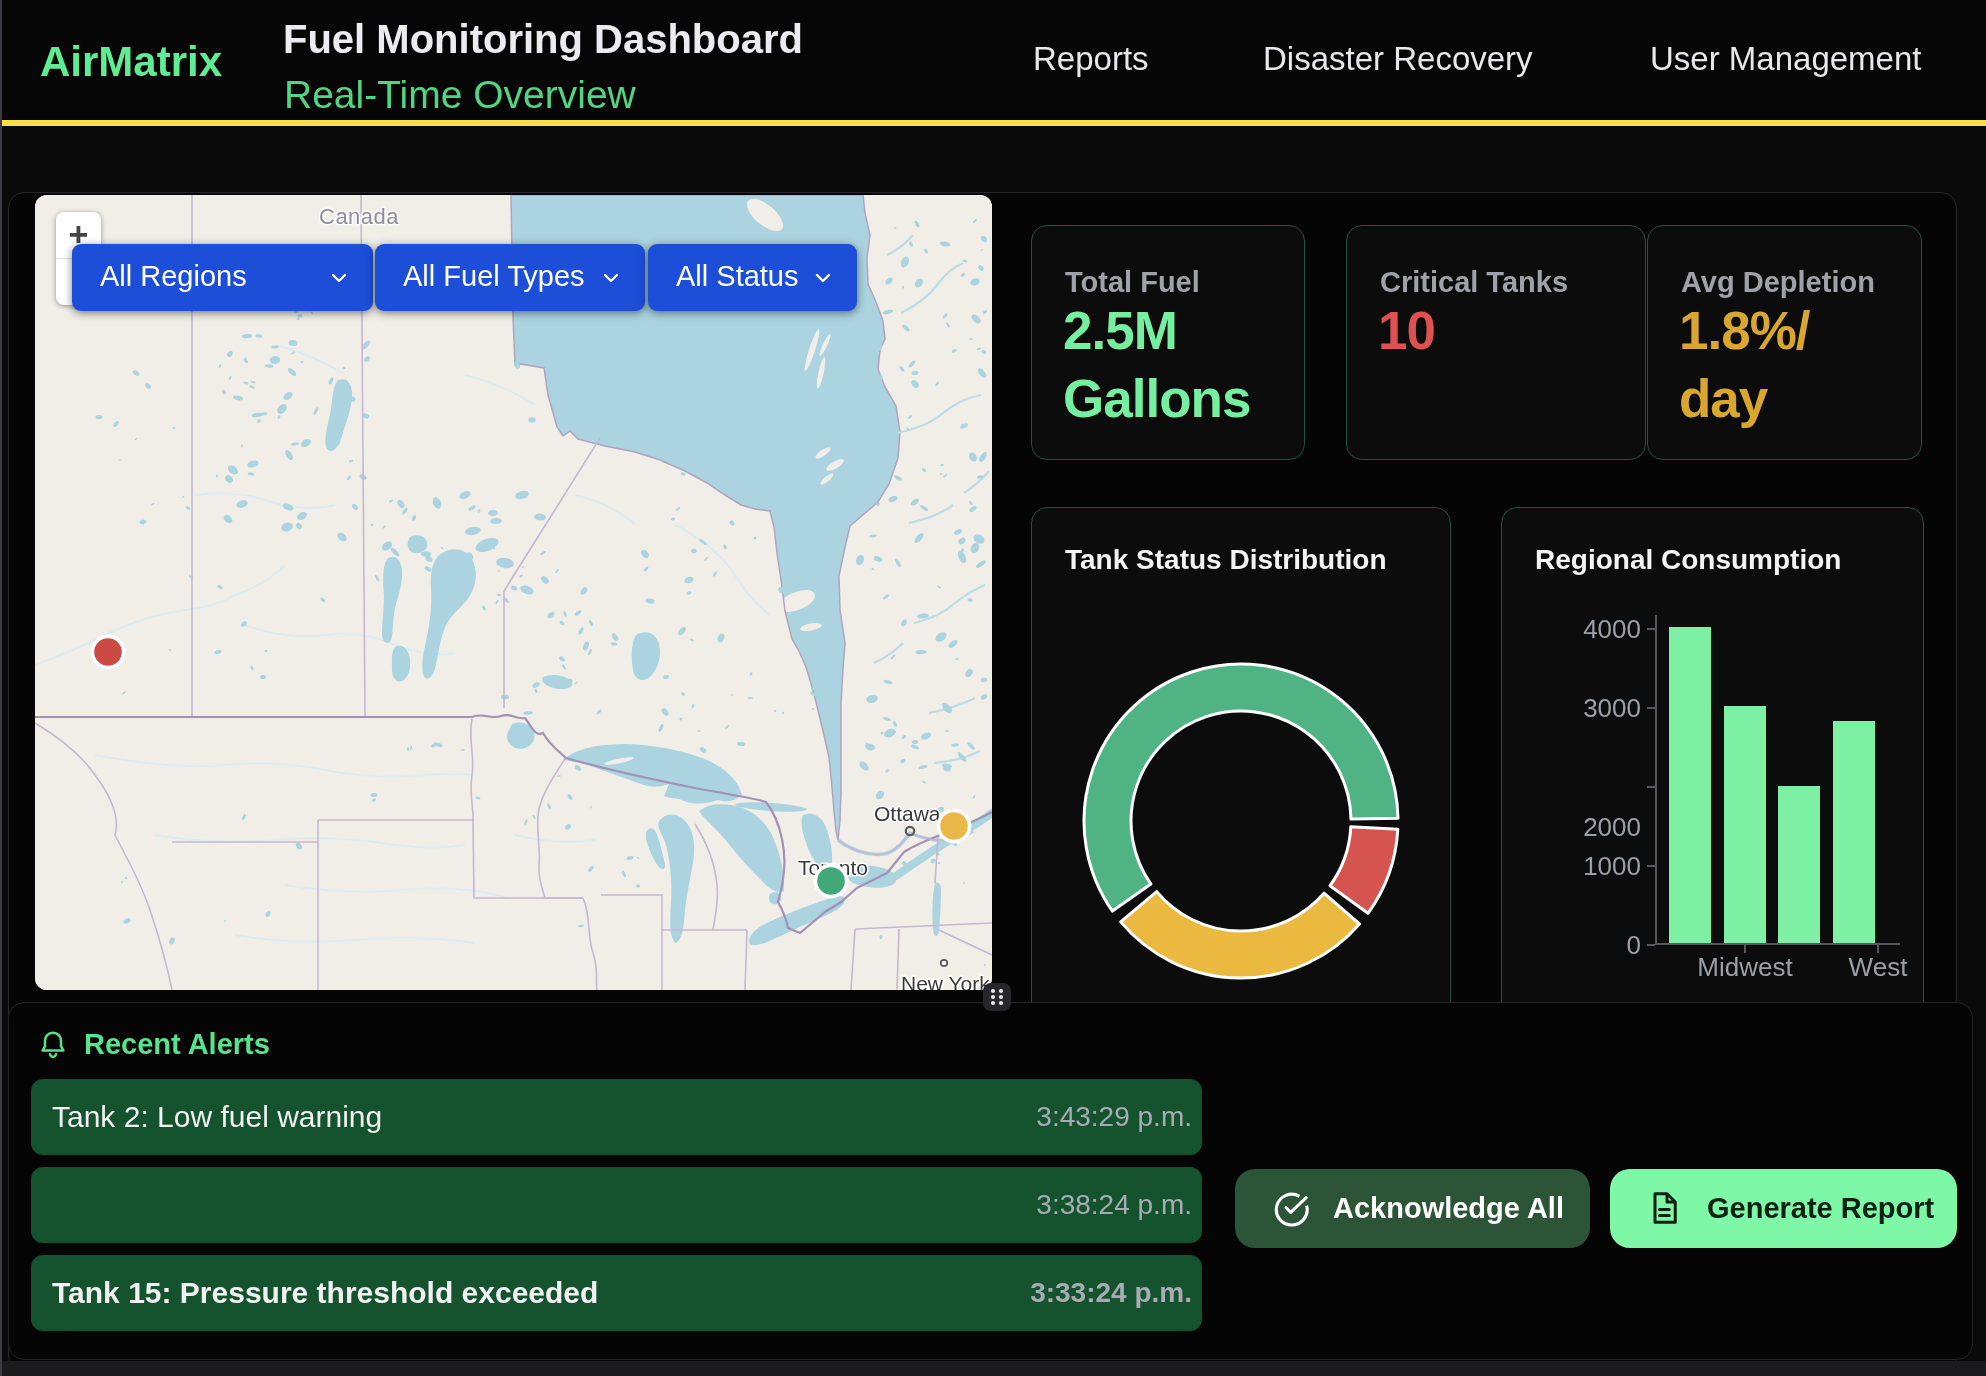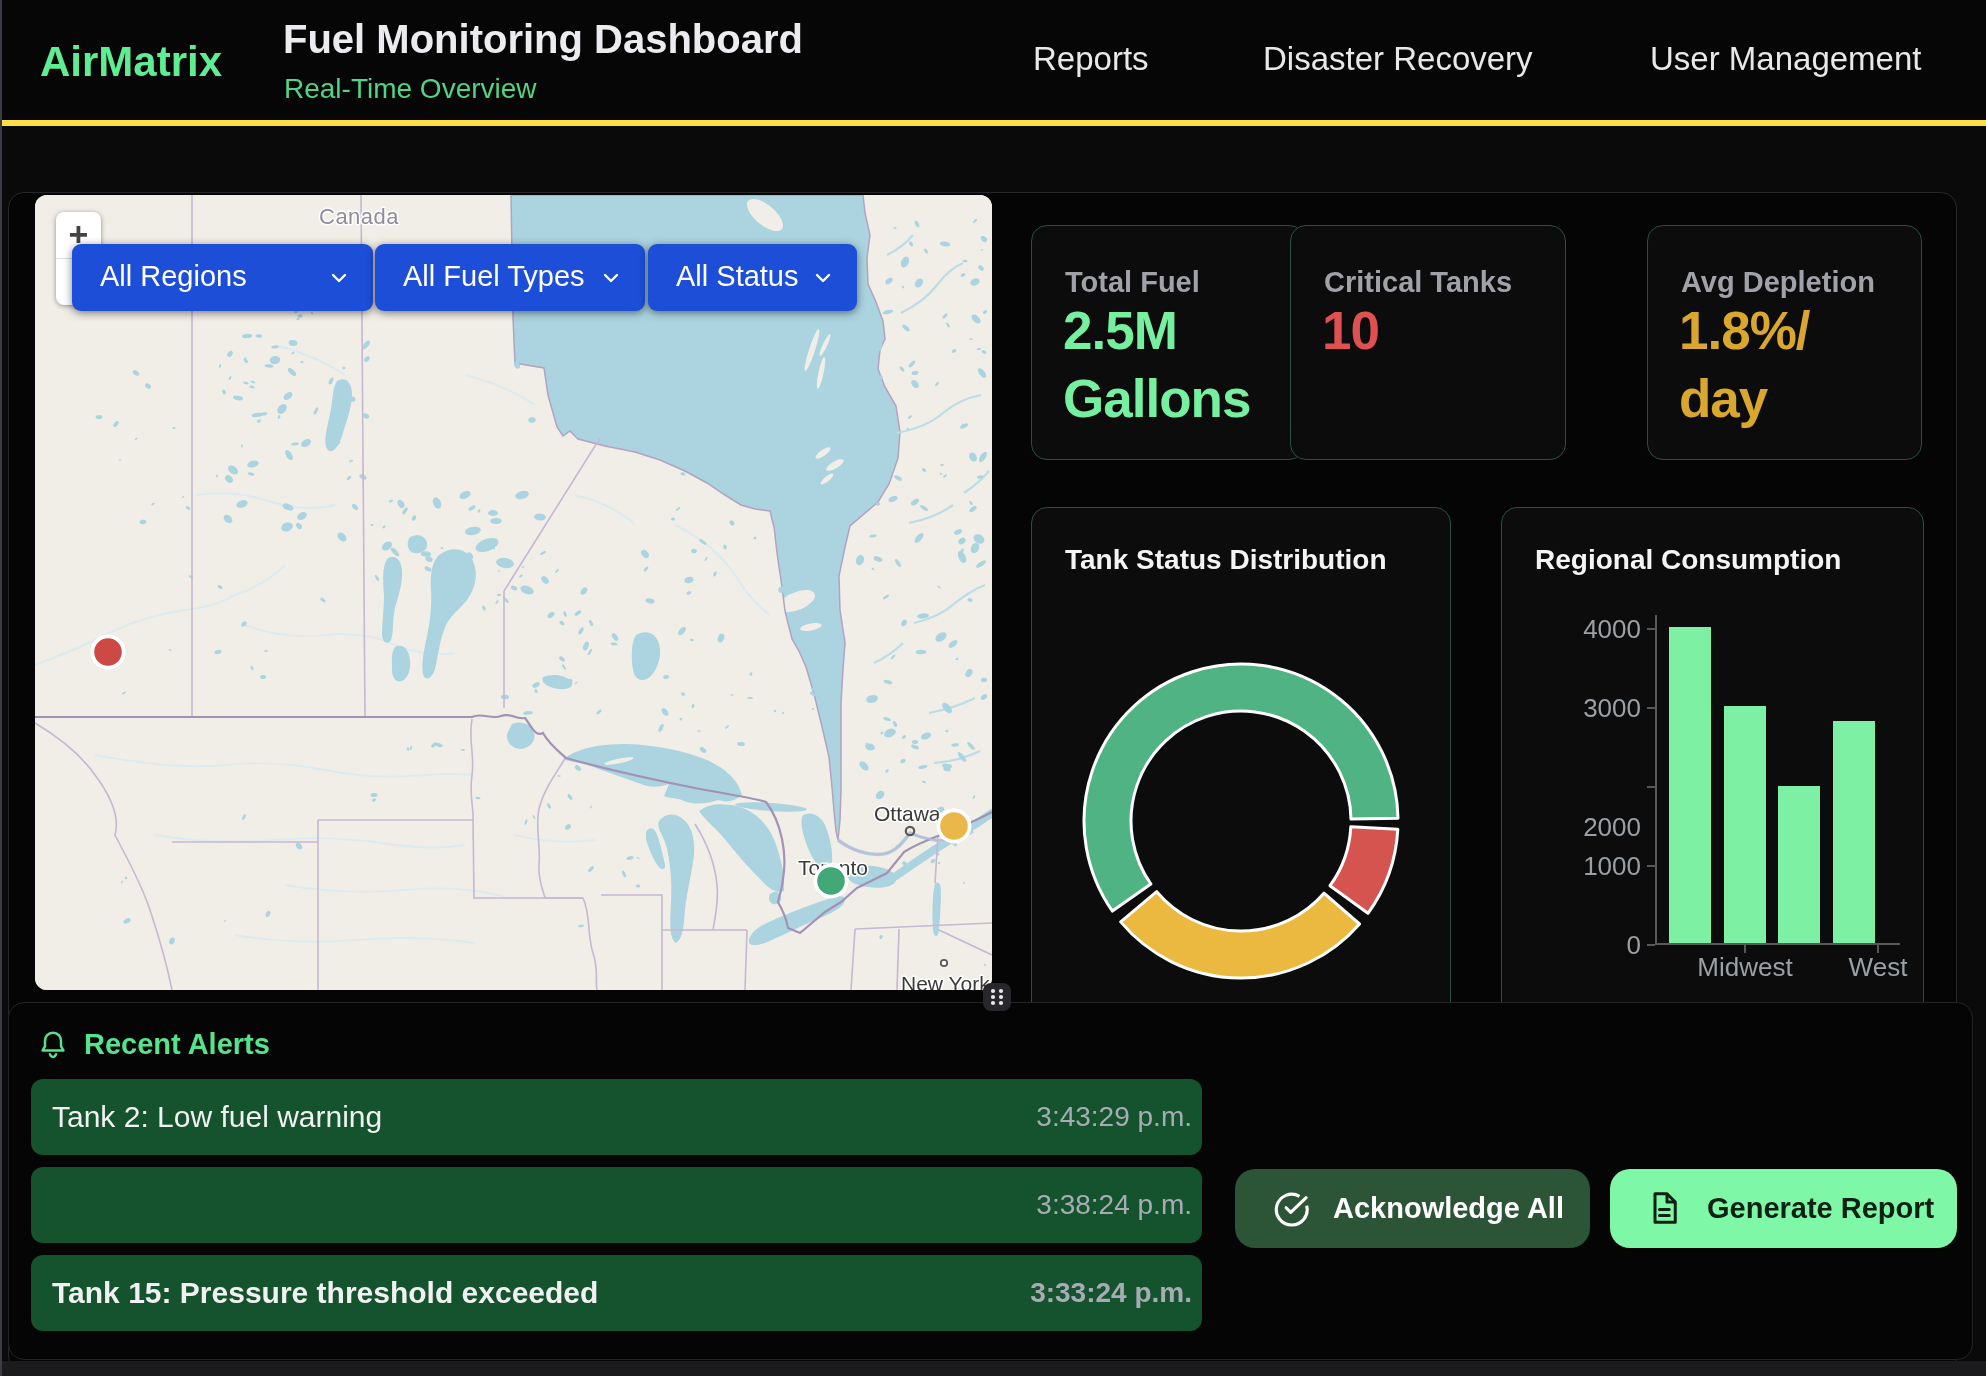"Real-Time Overview" #subtitle { font-size: 28px -> 39px }
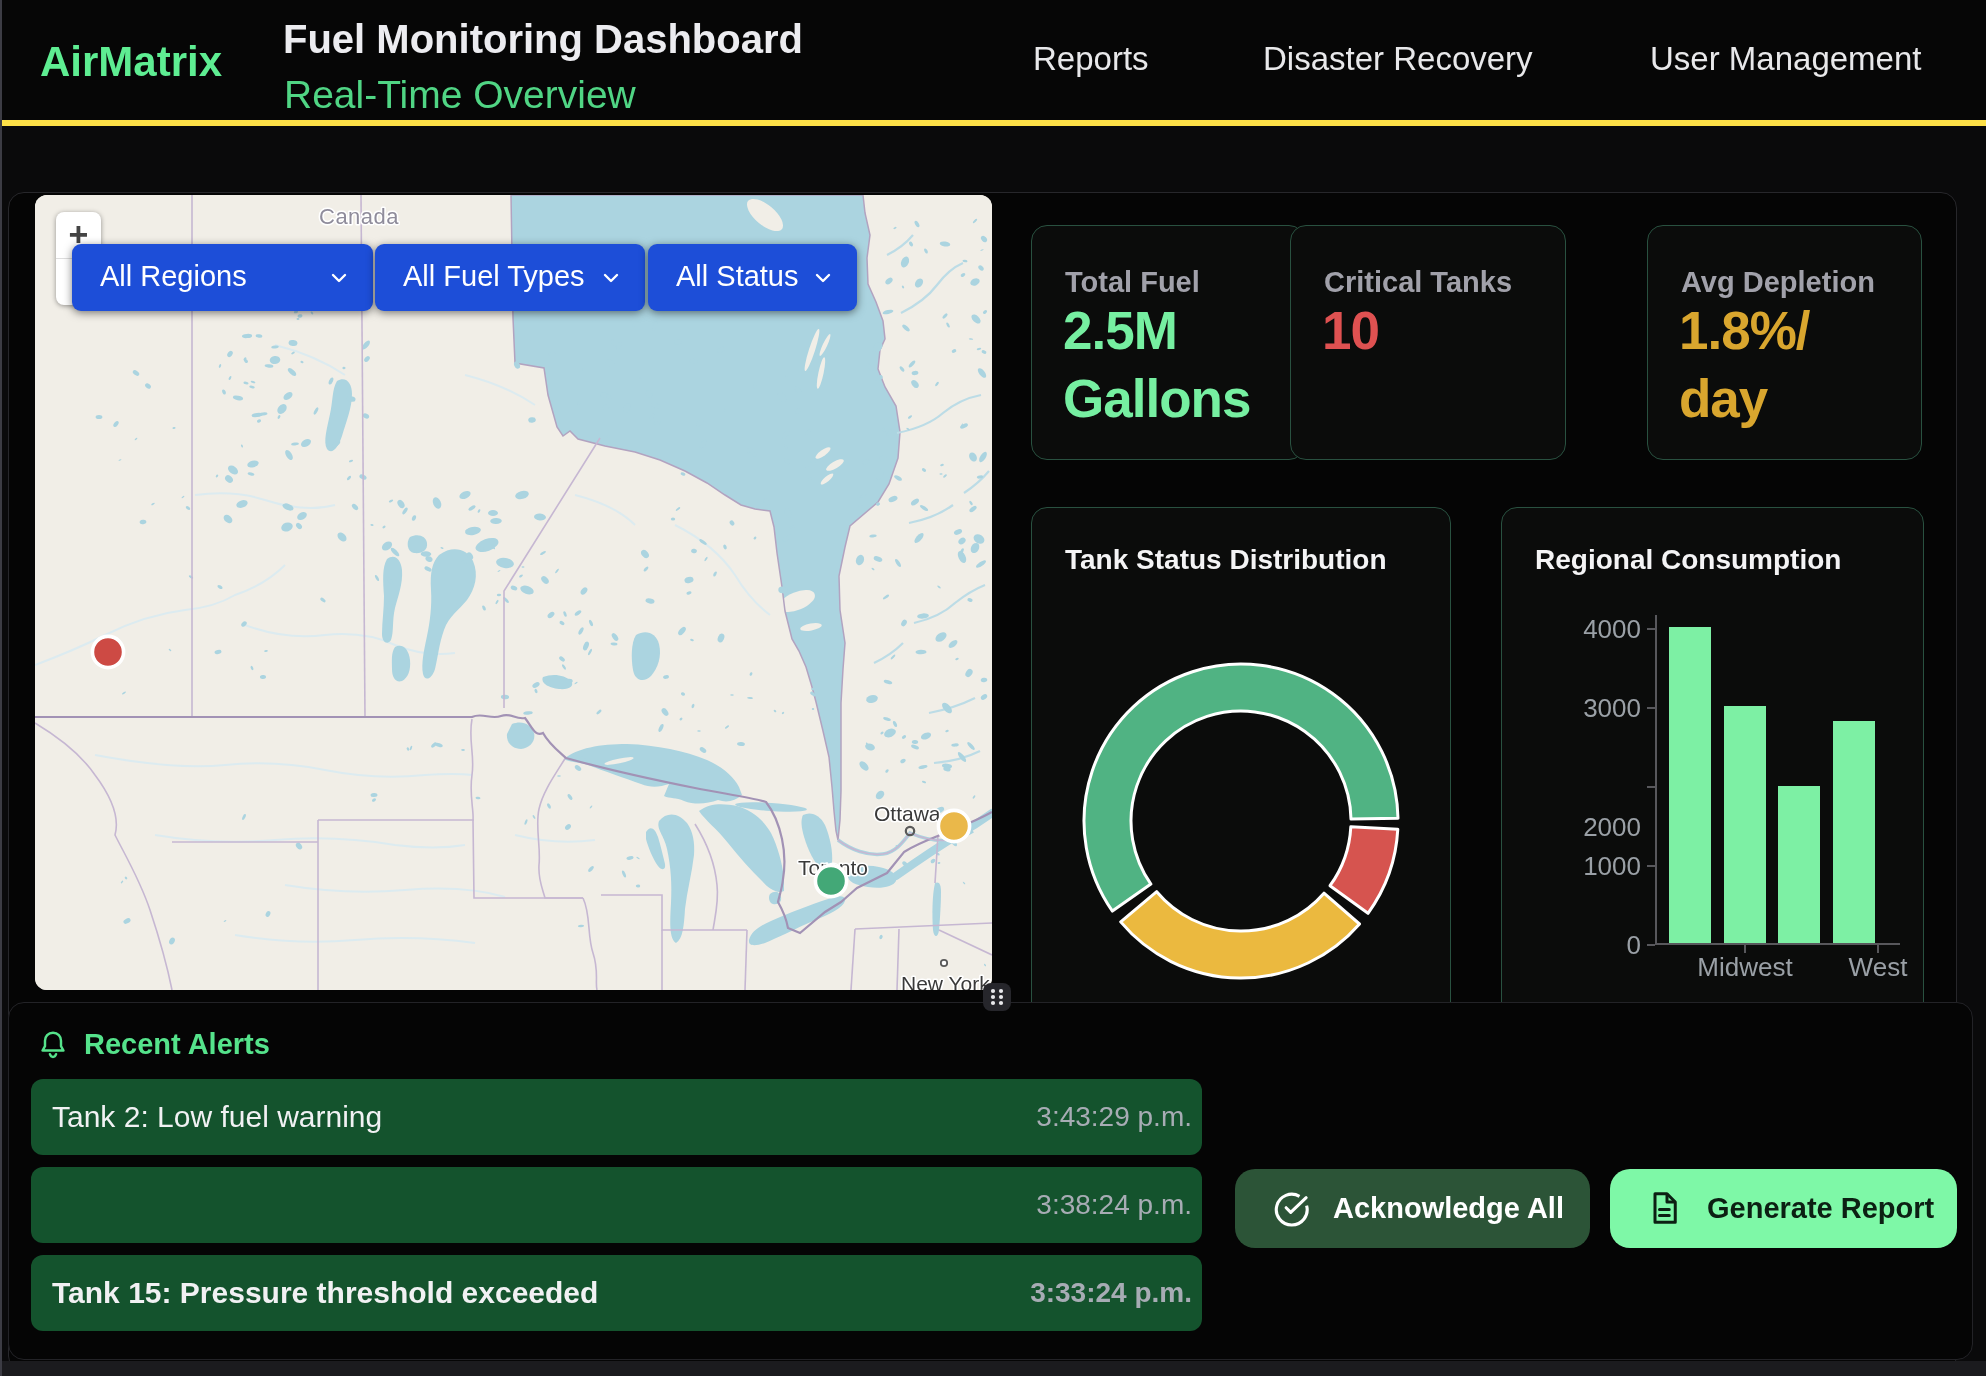"Critical Tanks" div.card { left: 1290px -> 1346px; width: 276px -> 300px }
